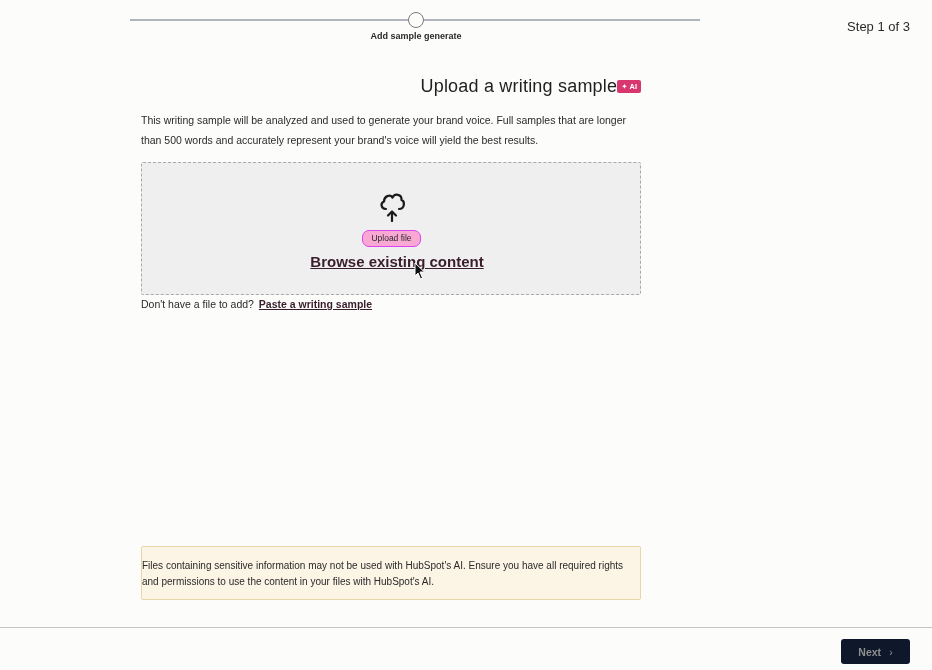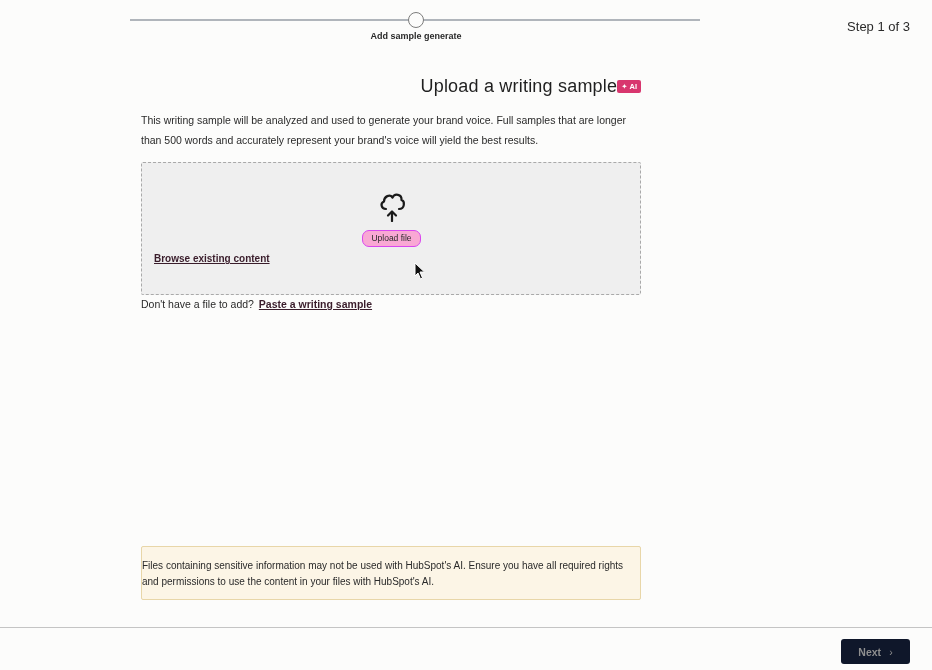"Browse existing content" .browse-link { font-size: 10px -> 15px; text-align: left -> center }
